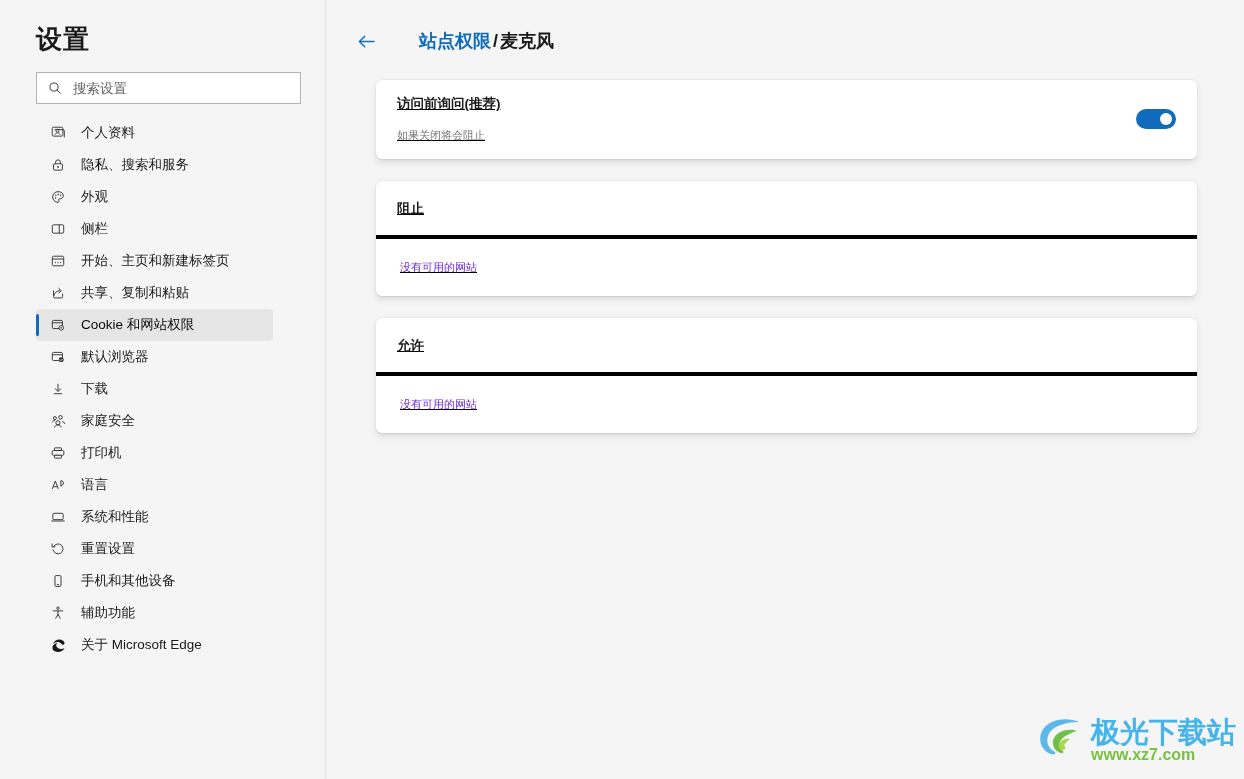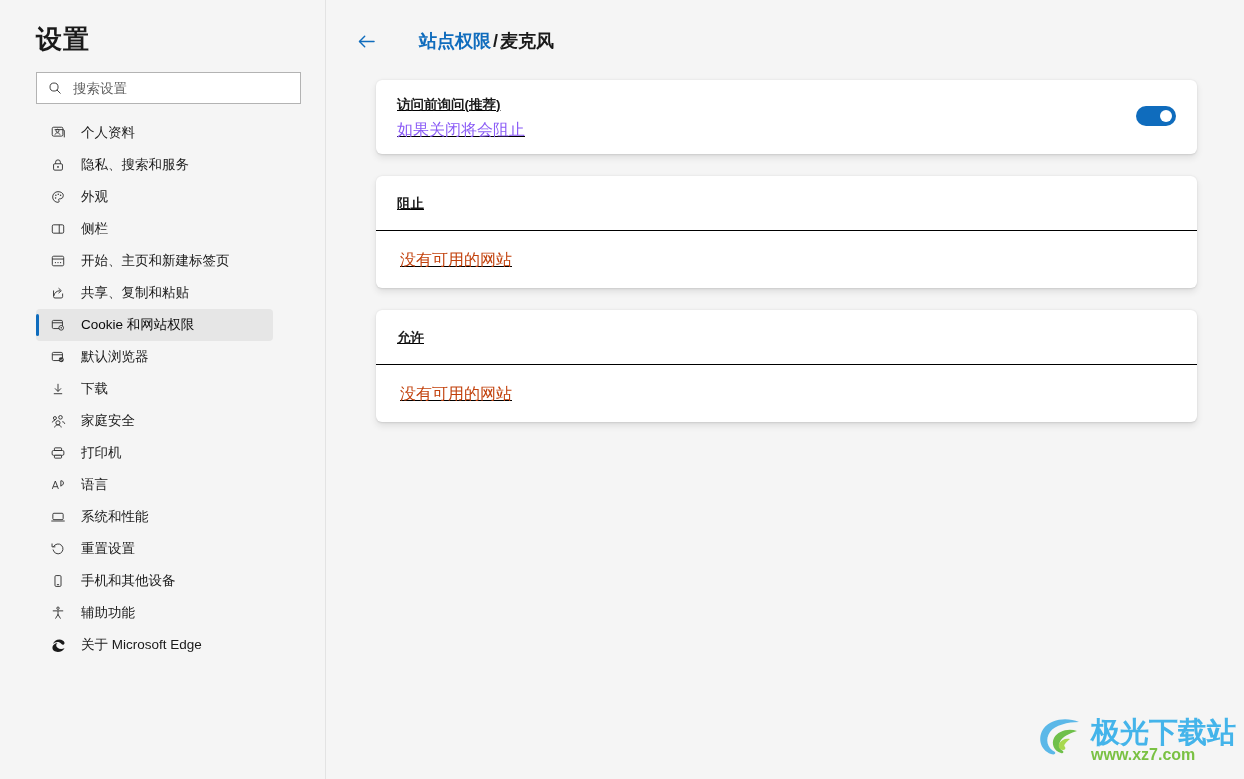"如果关闭将会阻止" .toggle-sub { color: #8b5cf6 -> #737373; font-size: 16px -> 11px; margin-top: 8px -> 14px }
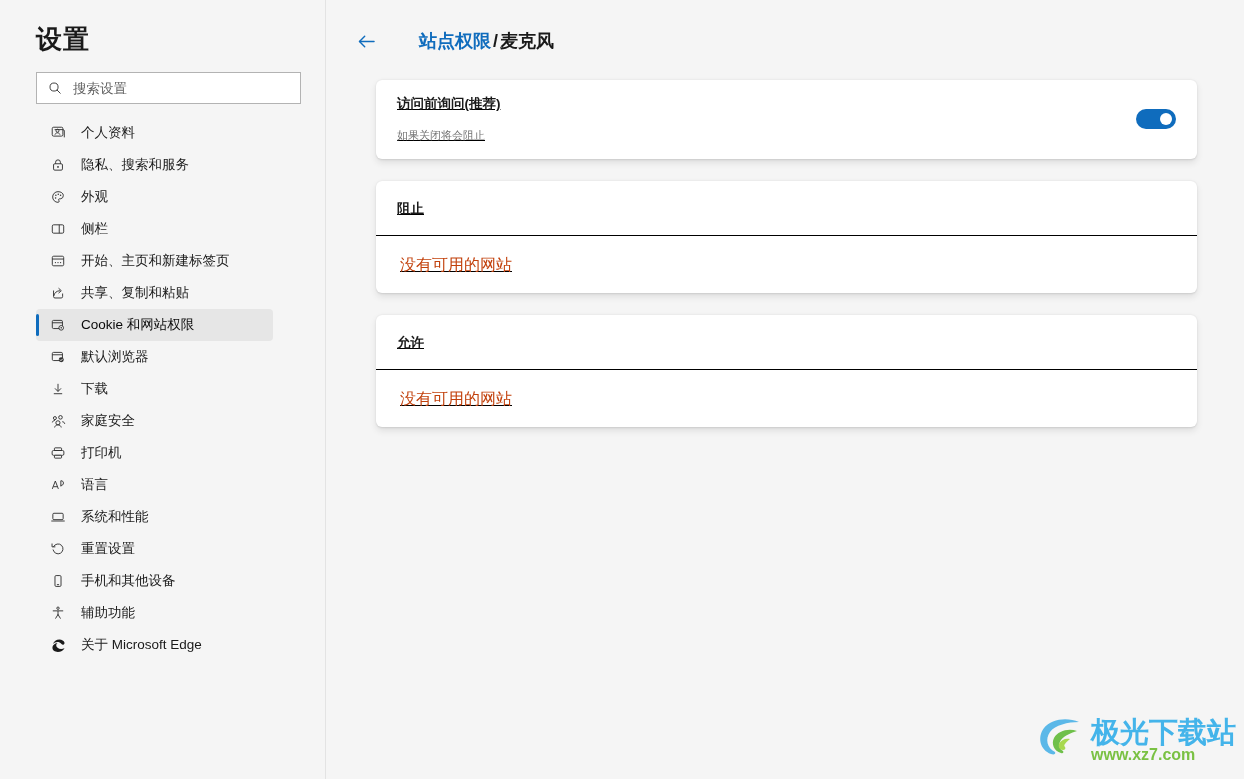"阻止" .card-header { border-bottom: 1px solid #000000 -> 4px solid #000000 }
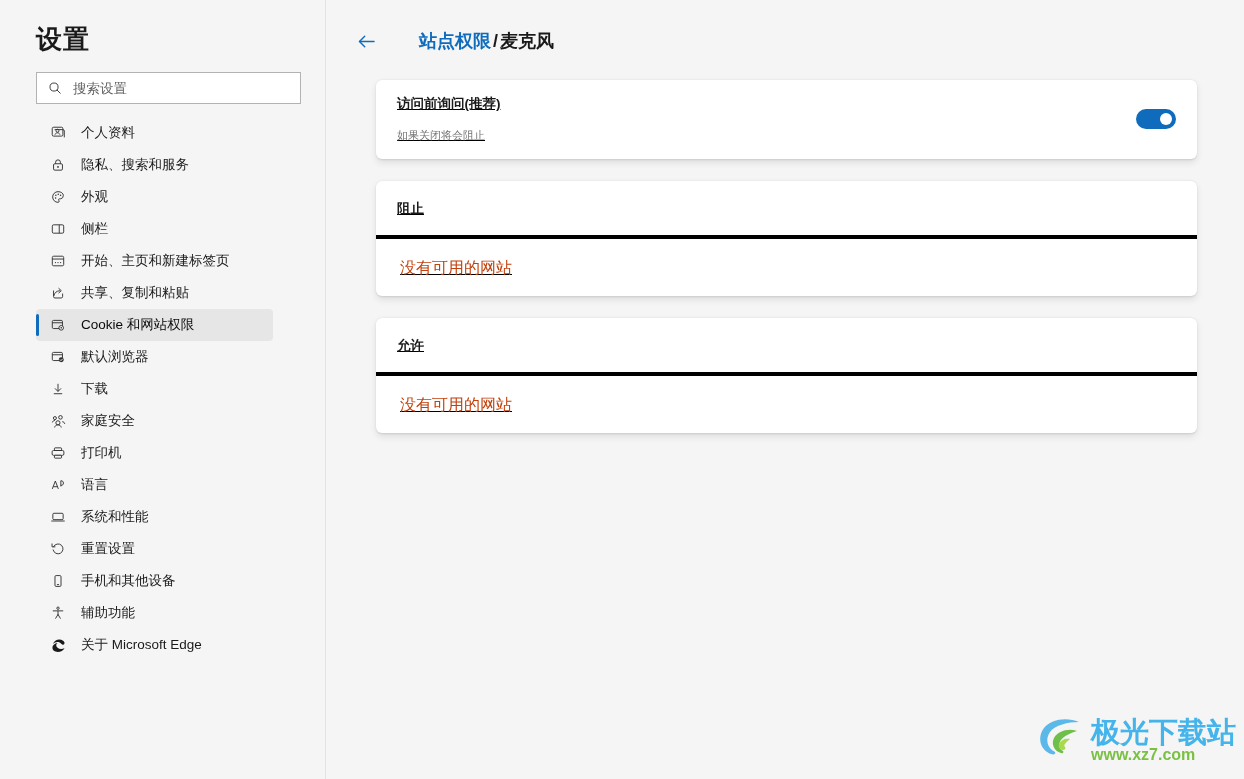"没有可用的网站" .card-empty { color: #c2410c -> #6d28d9; font-size: 16px -> 11px }
